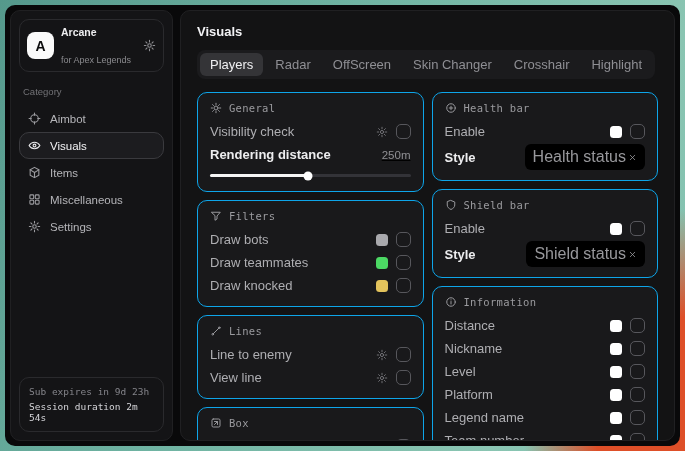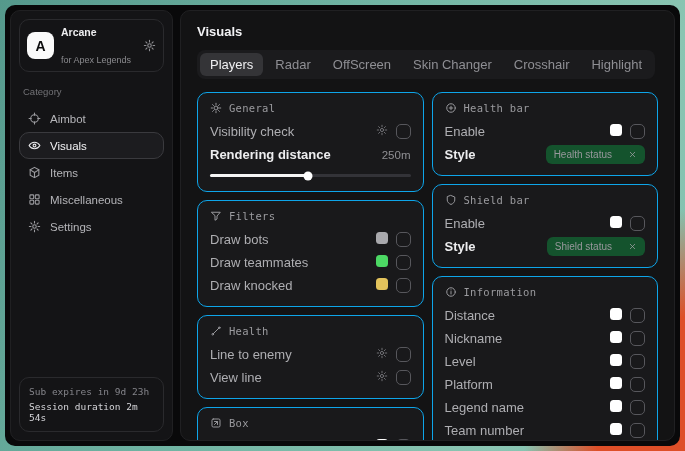"250m" .controls { align-items: flex-start -> center; text-decoration: none -> underline }
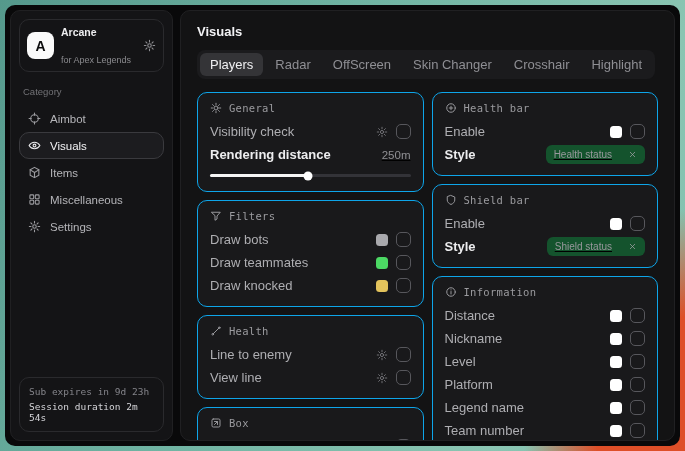"Health status" .chip { background: #14532d -> #000000; font-size: 10px -> 16px; gap: 16px -> 2px }
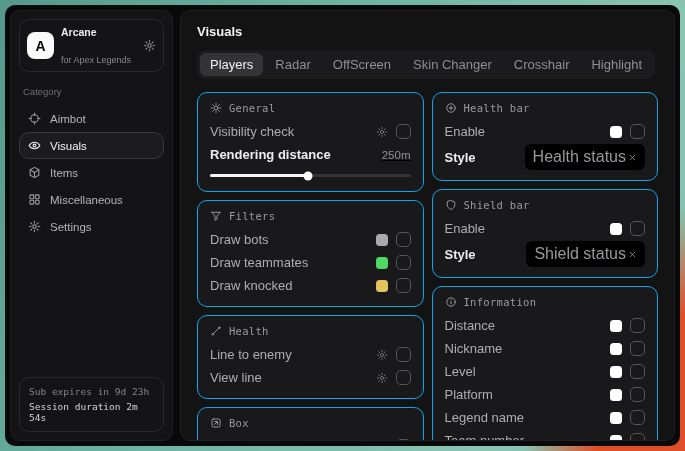"Health" span { text: Health -> Lines }
